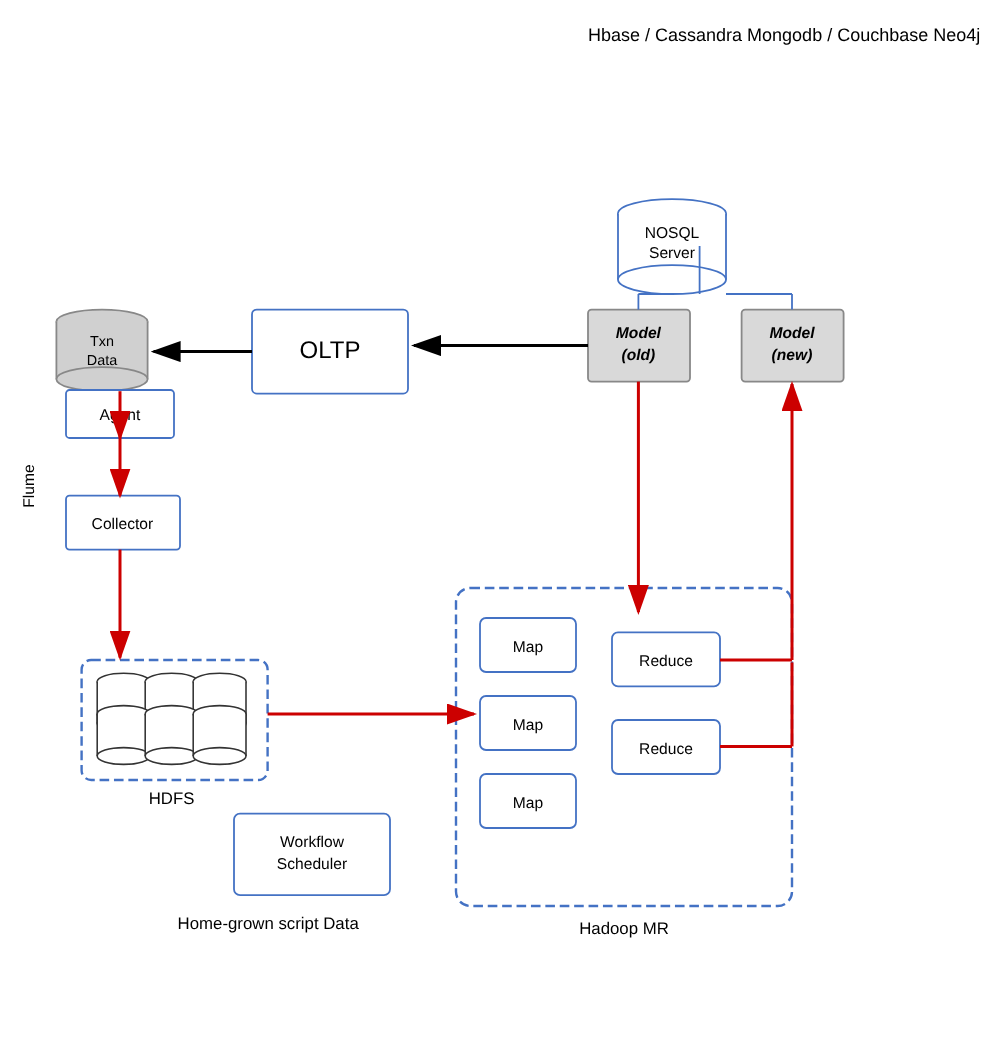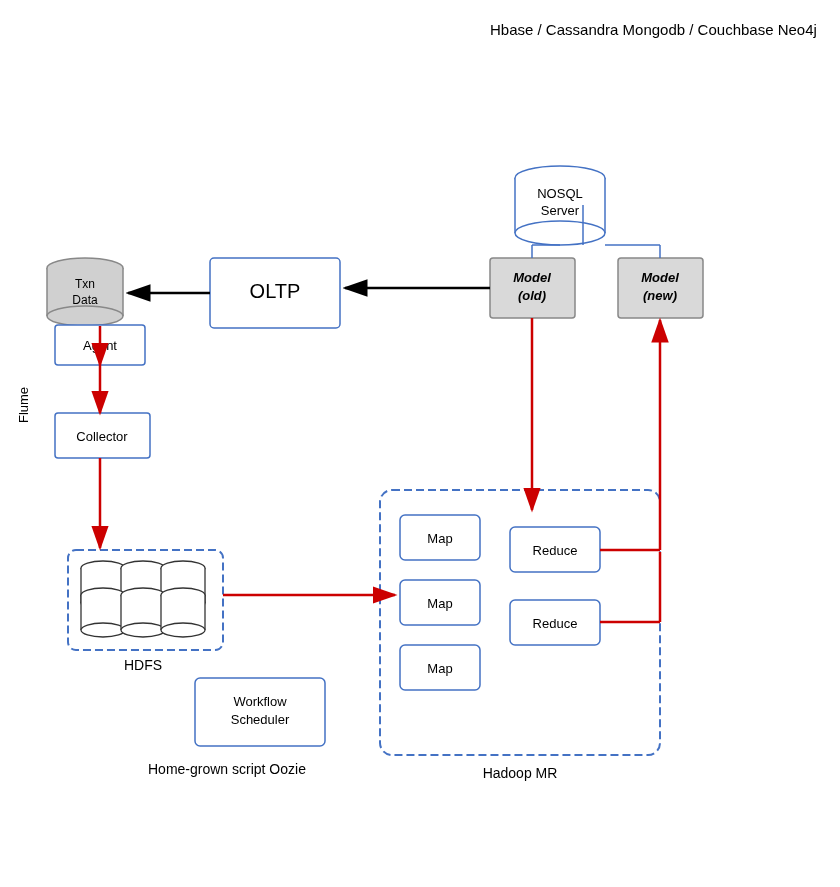"Home-grown script Oozie" span { text: Oozie -> Data }
